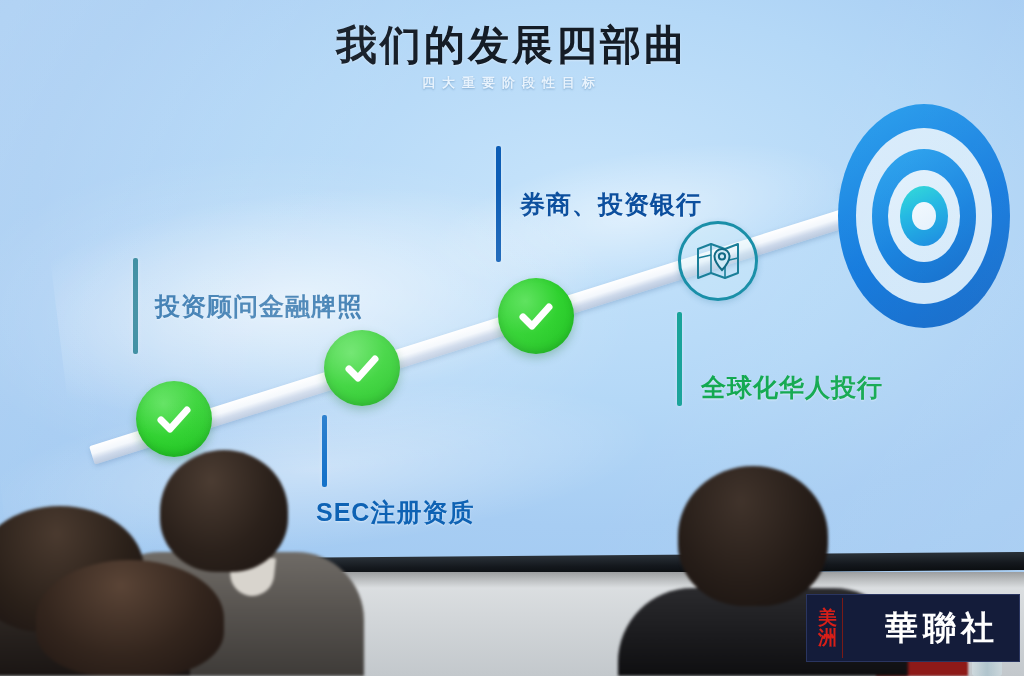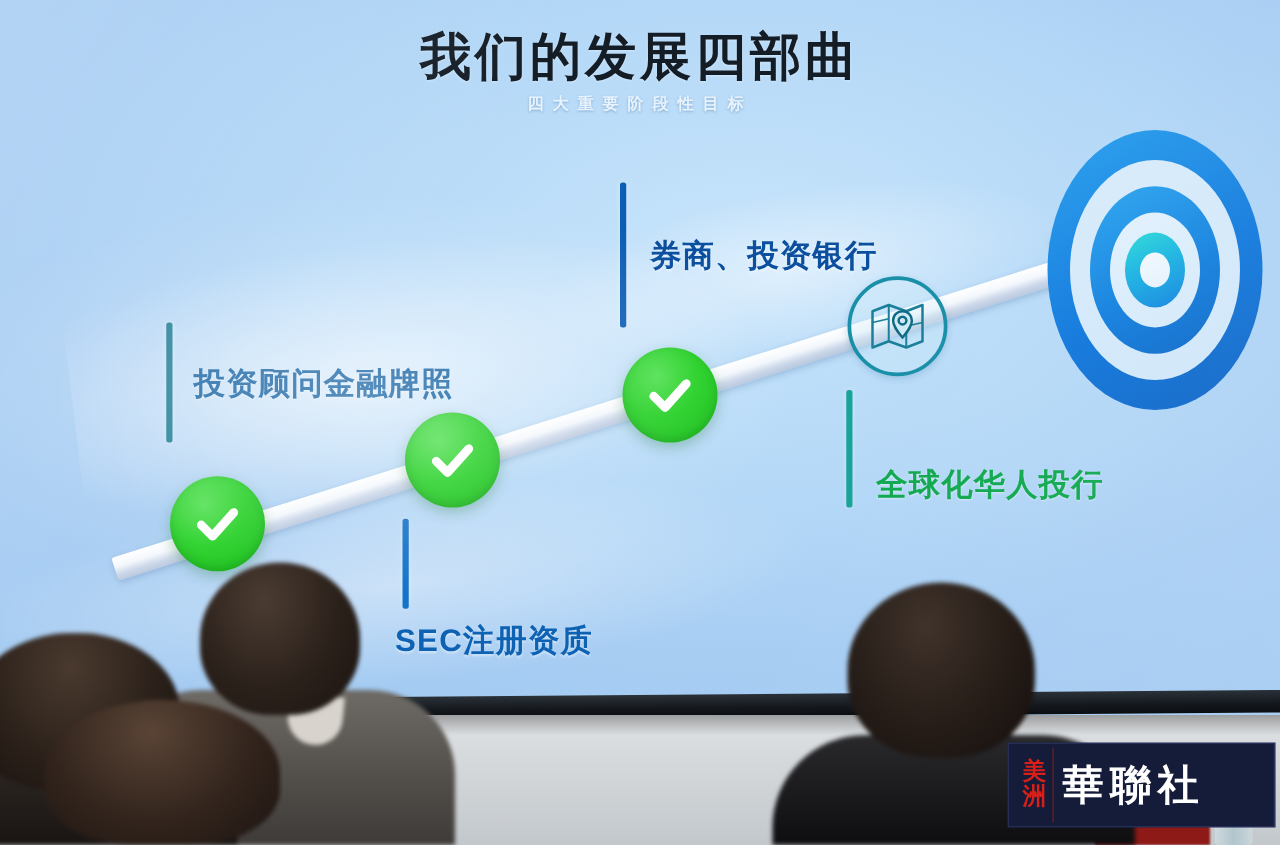"華聯社" #wm-right { margin-left: none -> 35px }
